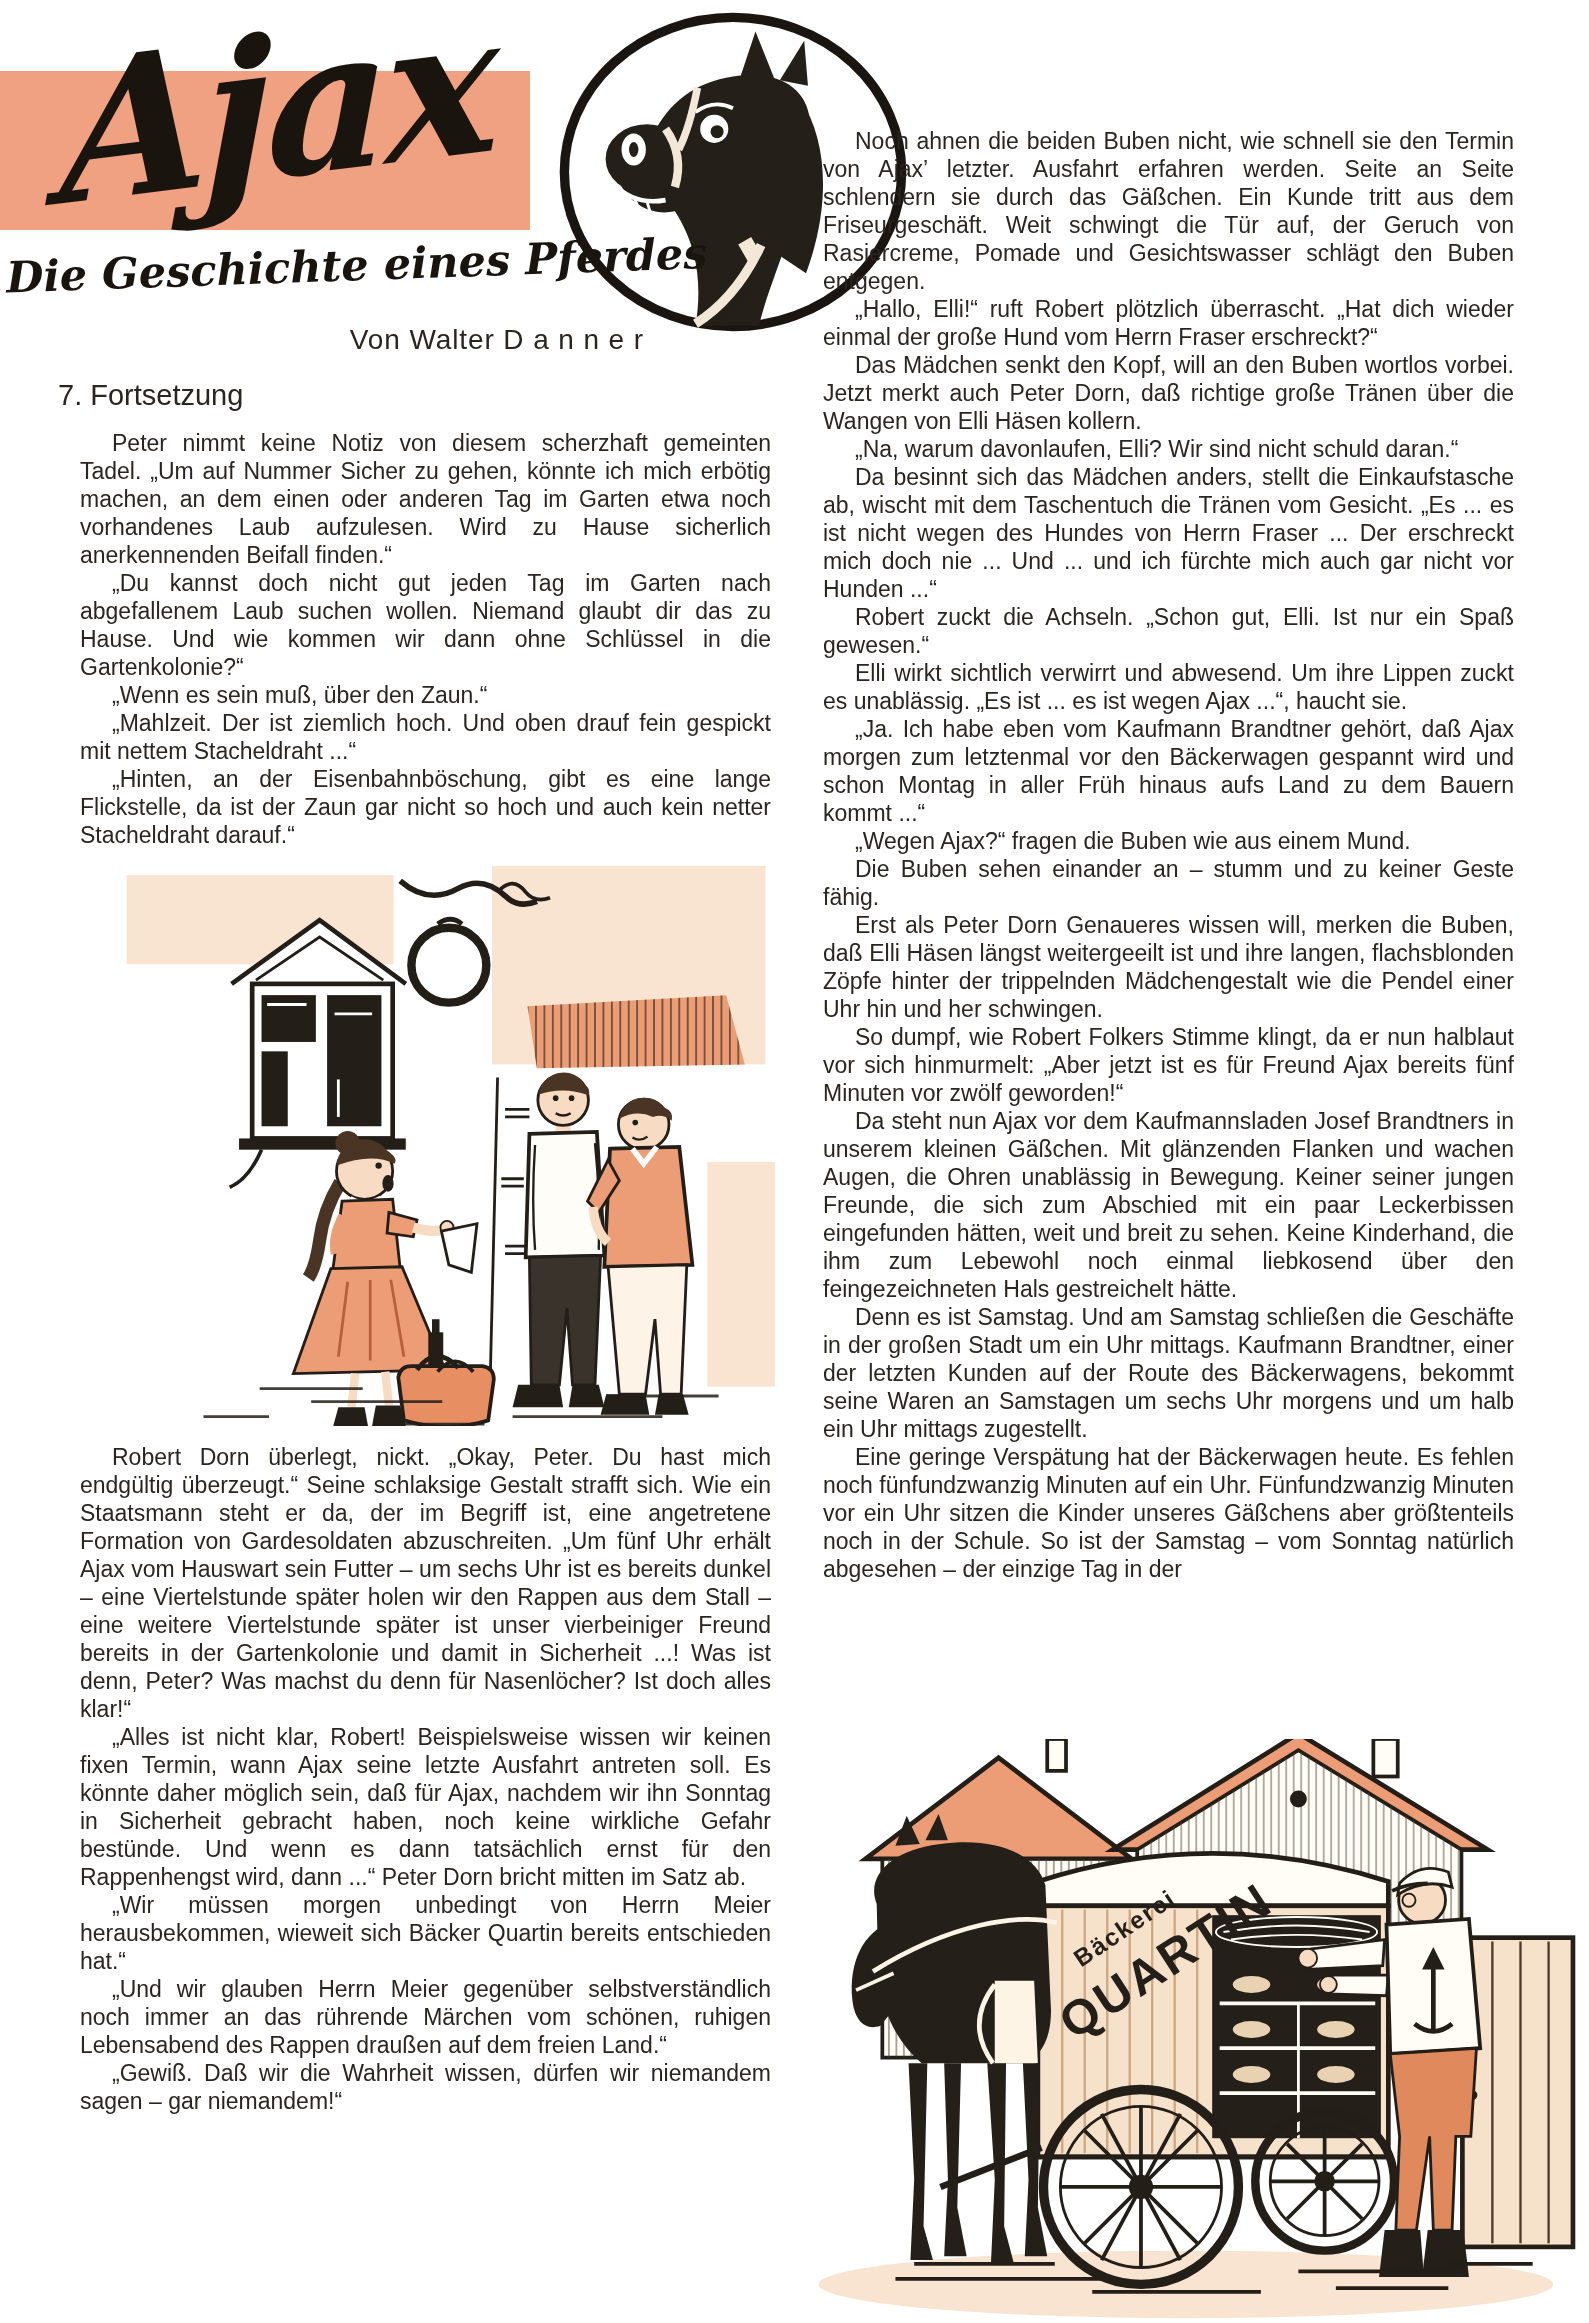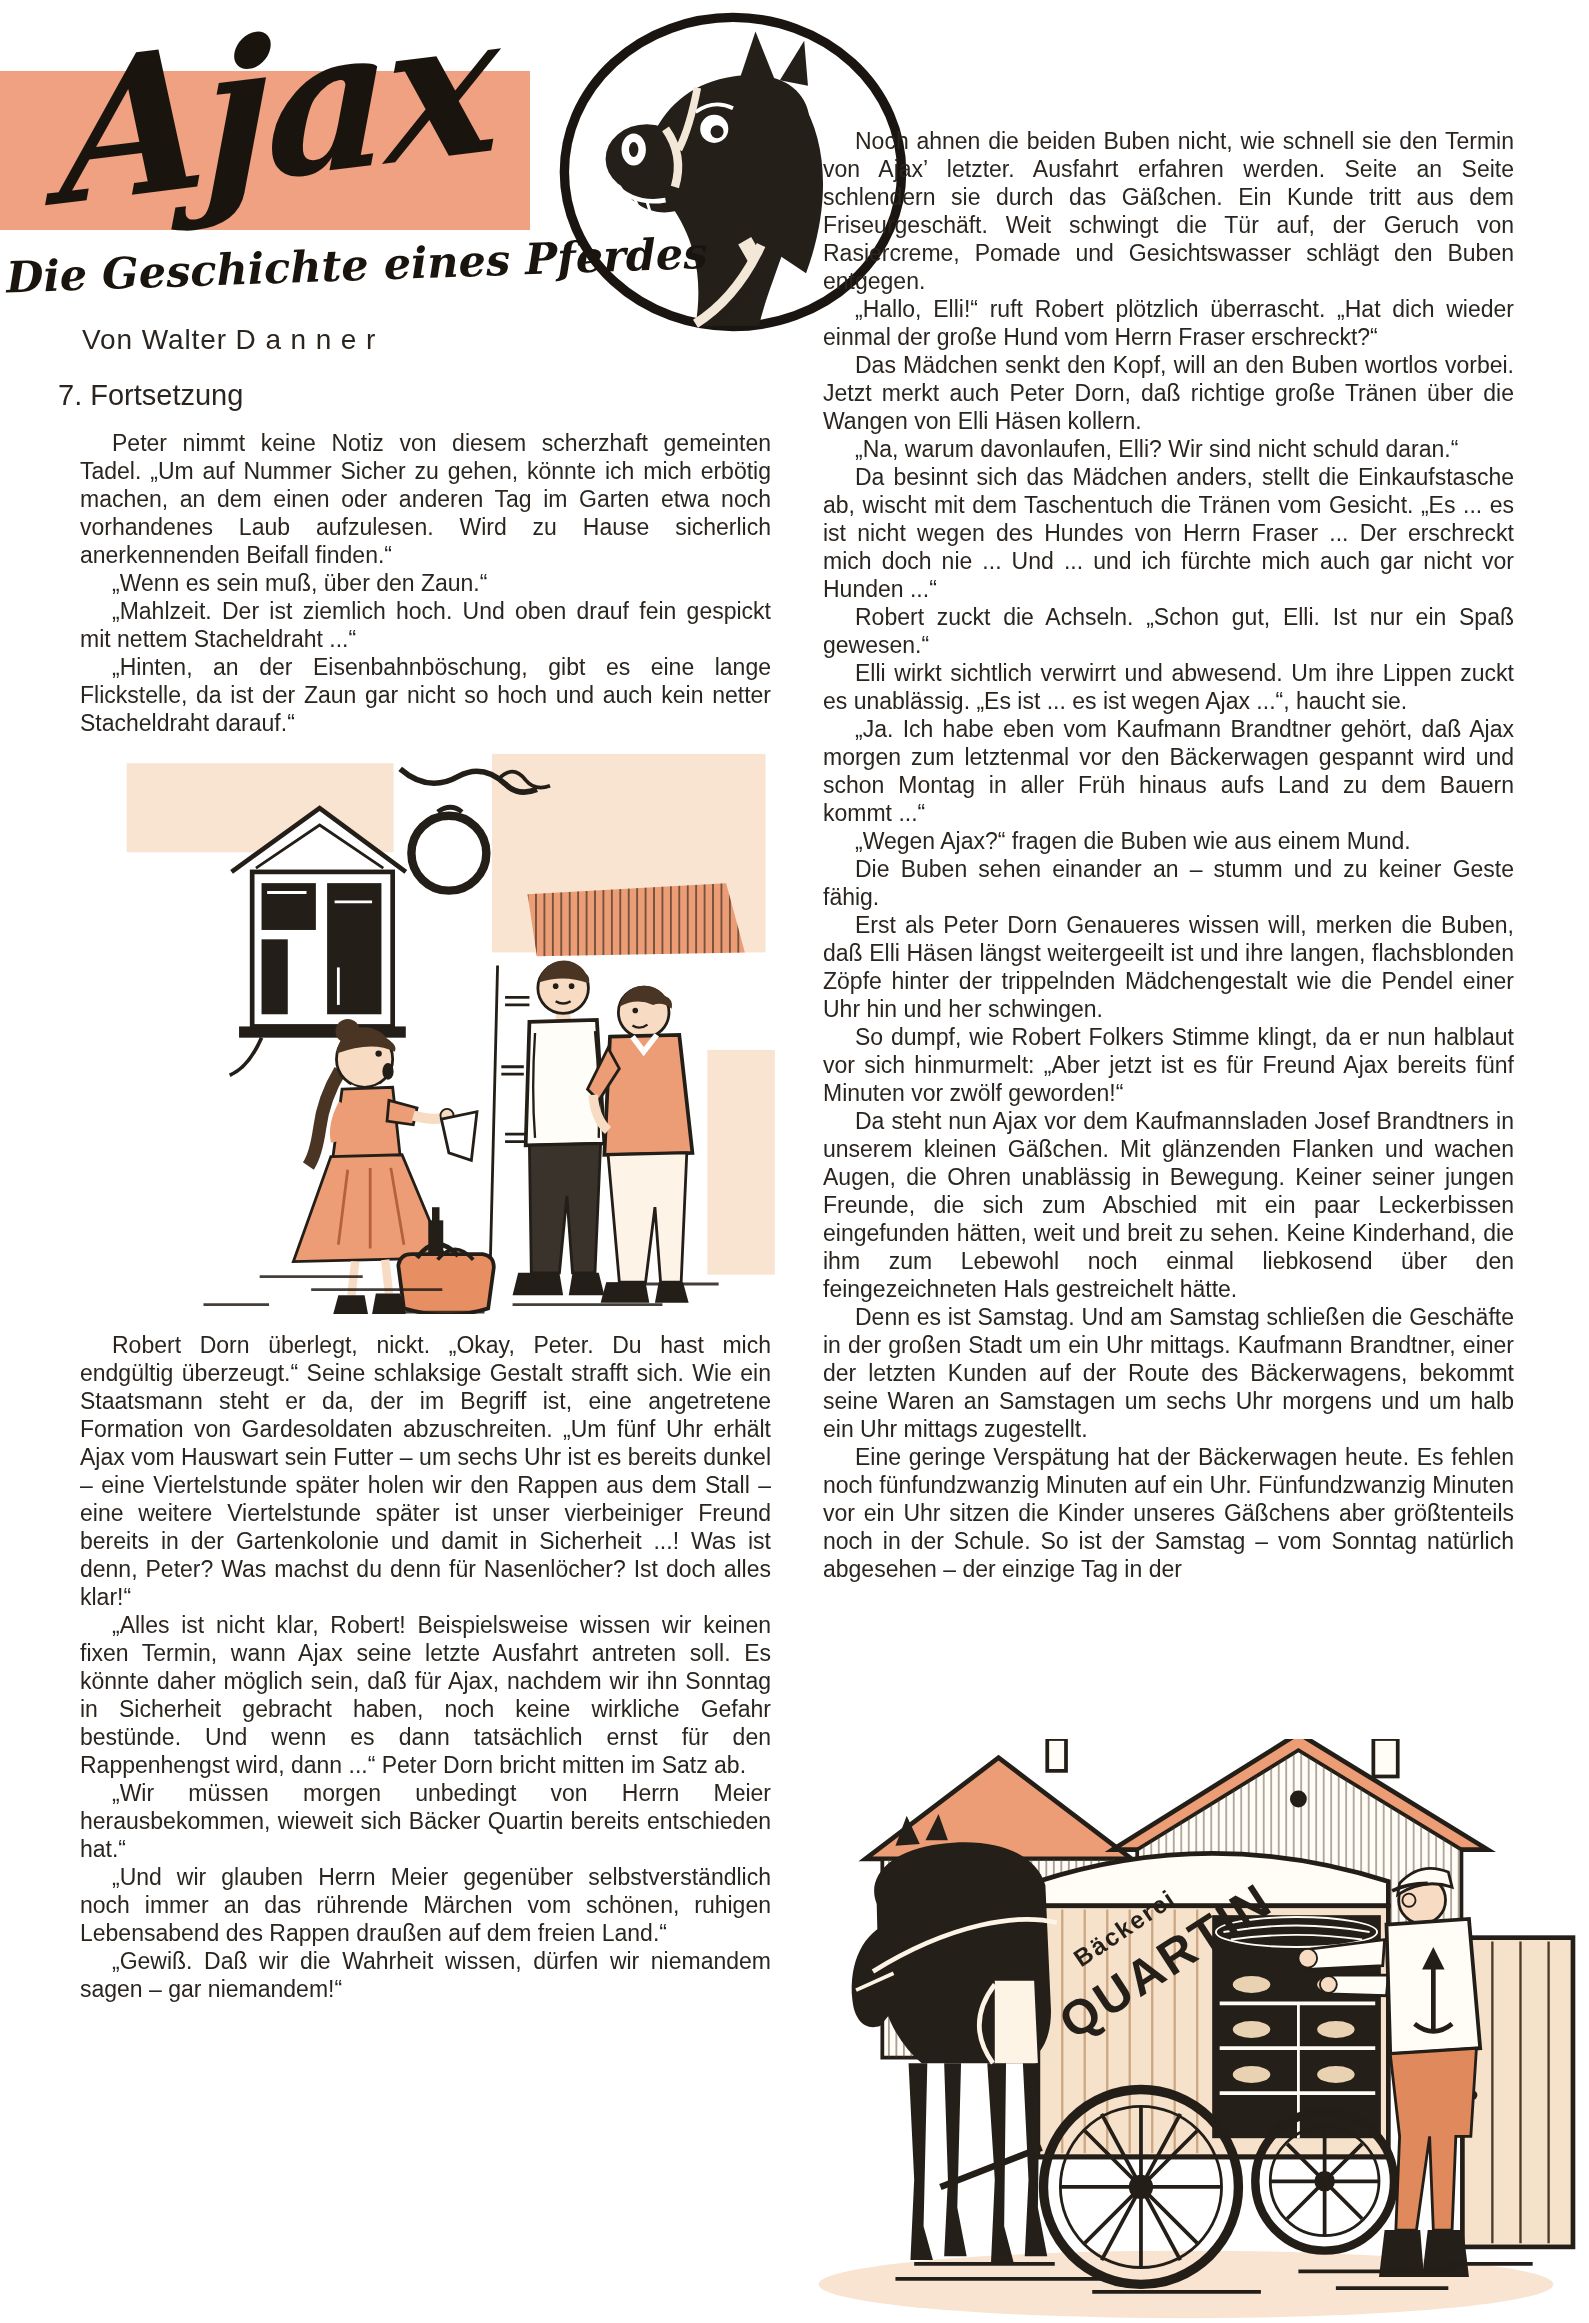"Von Walter D a n" .byline { text-align: left -> right }
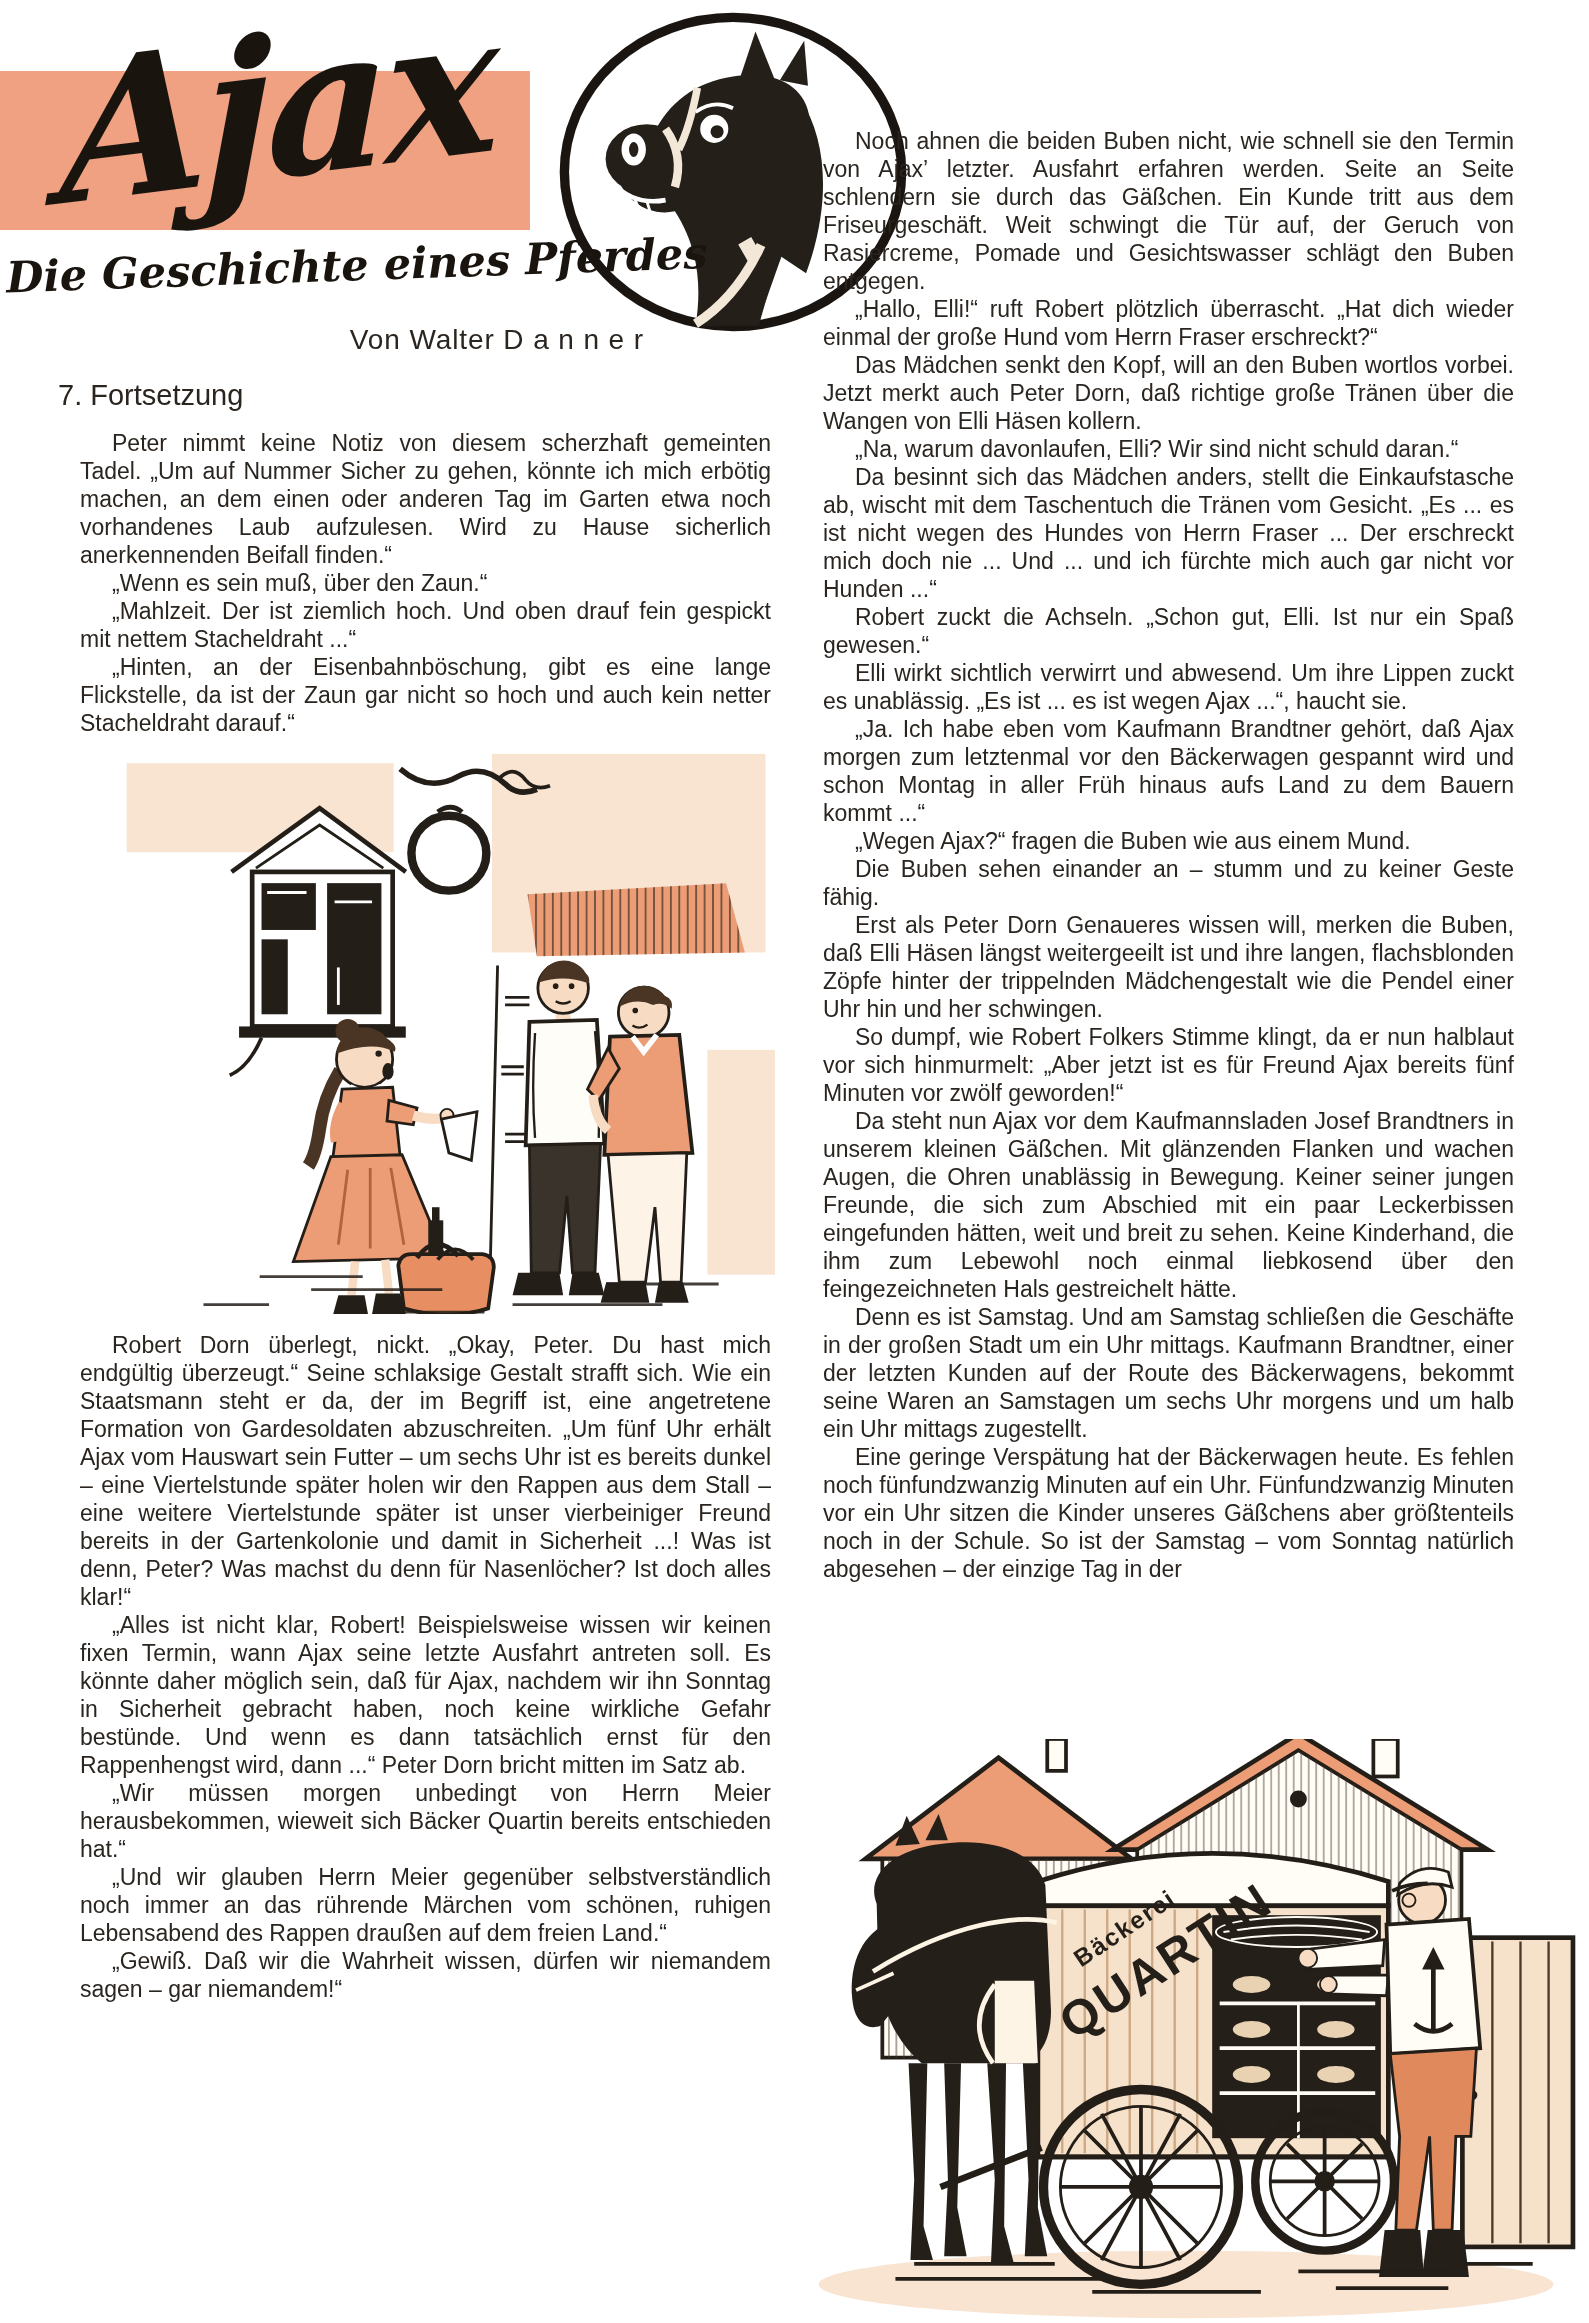"„Du kannst doch nicht gut" p.para { html: none -> <p>„Du kannst doch nicht gut jeden Tag im Garten nach abgefallenem Laub suchen wollen. Niemand glaubt dir das zu Hause. Und wie kommen wir dann ohne Schlüssel in die Gartenkolonie?“</p> }
